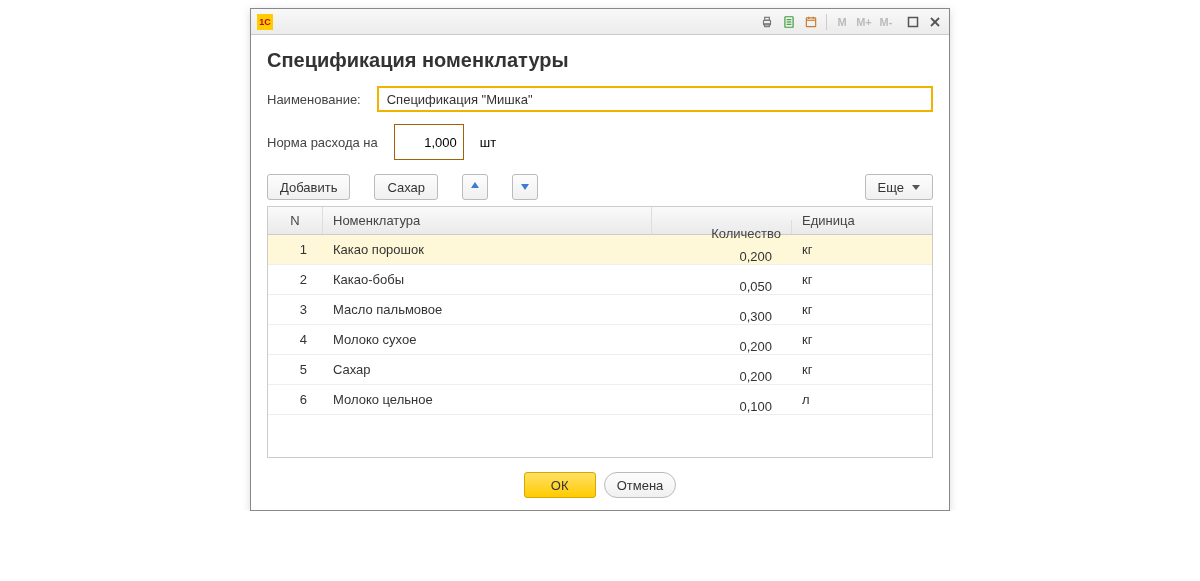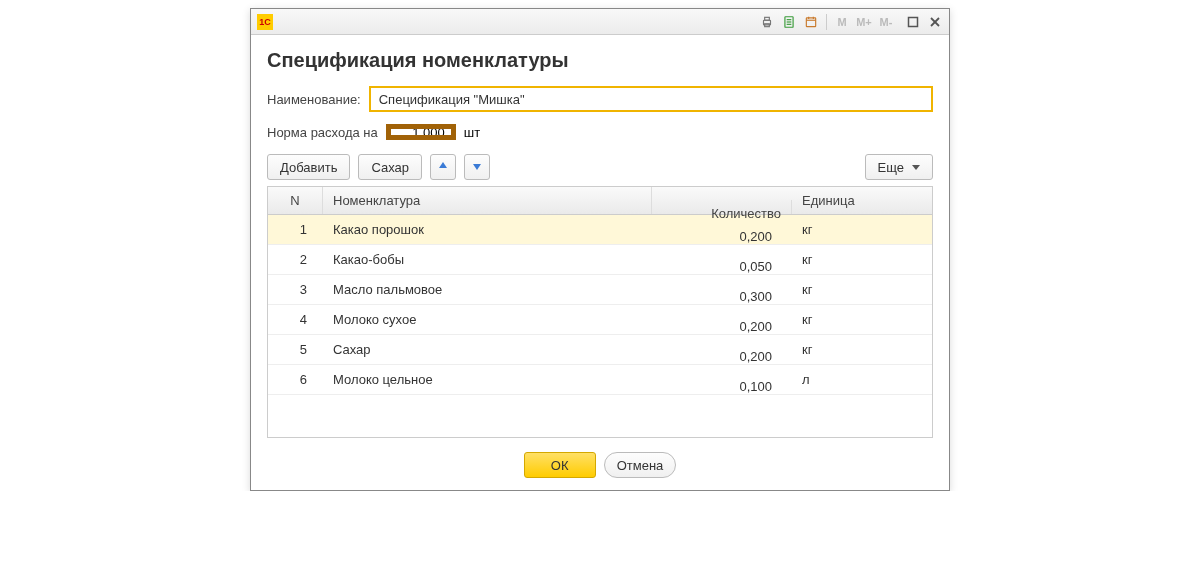"Наименование:" .field-row { gap: 8px -> 16px }
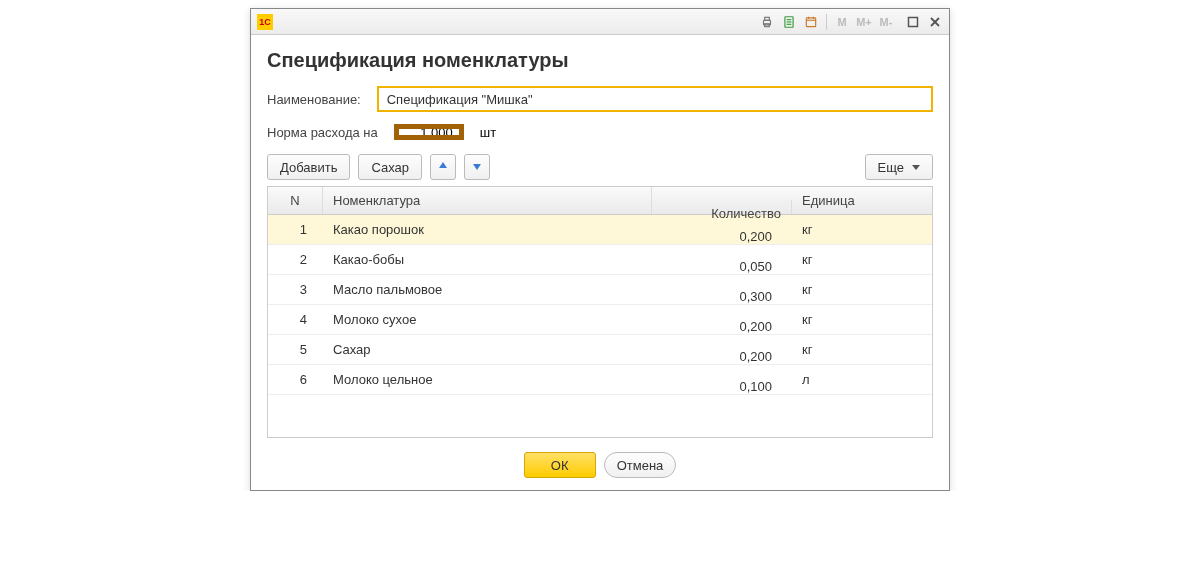"1,000" .num-input { border: 5px solid #a16207 -> 1px solid #a16207; height: 16px -> 36px }
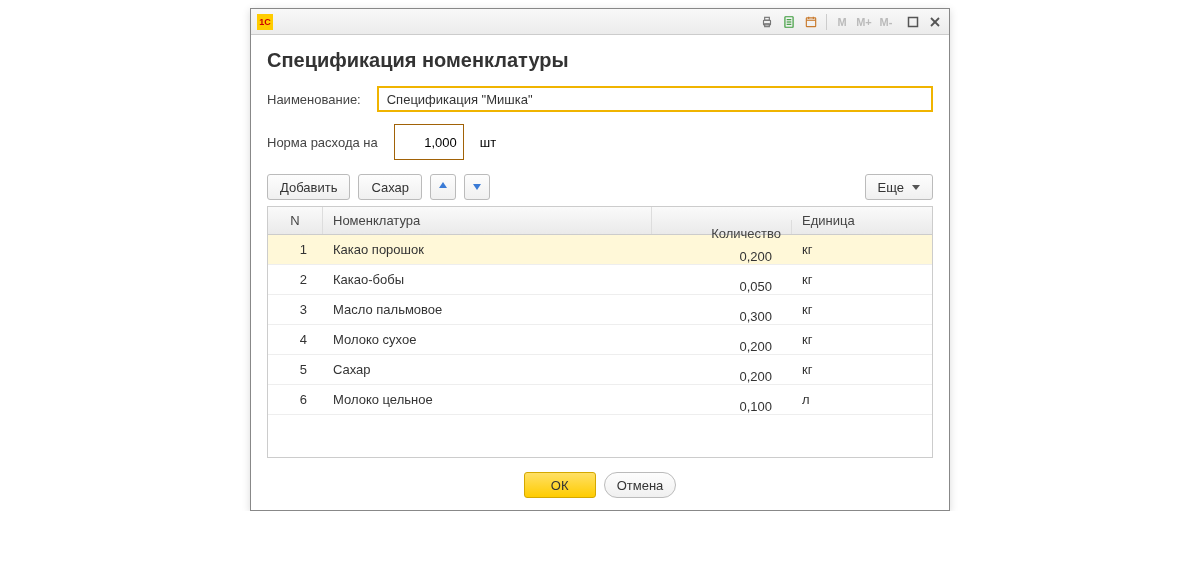"Добавить" .toolbar { gap: 8px -> 24px }
